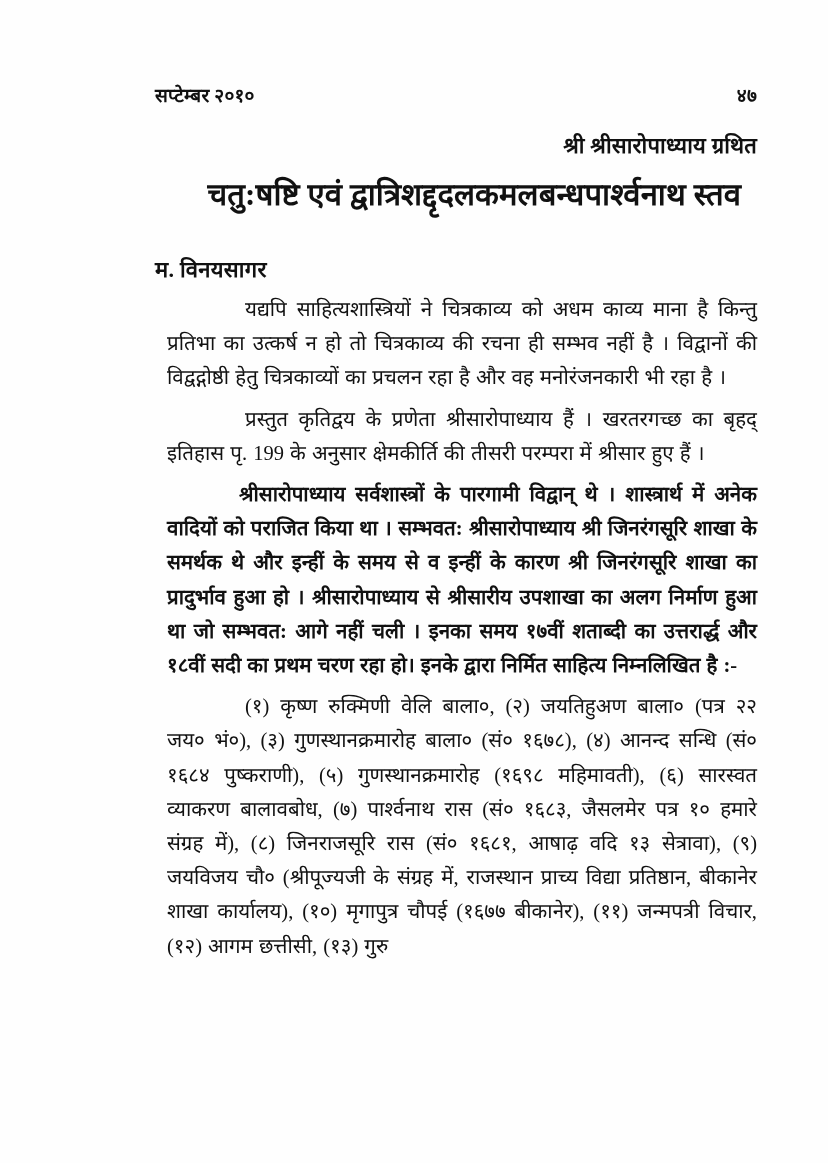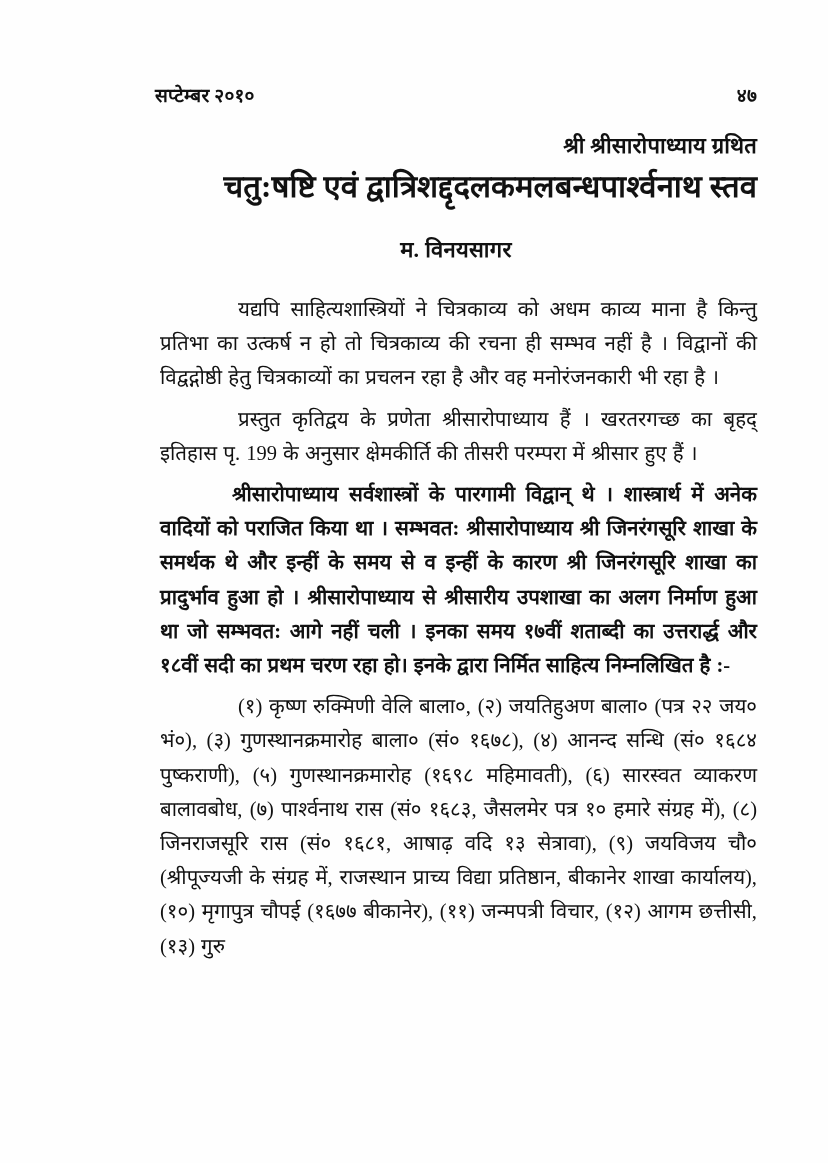"चतु:षष्टि एवं" .main-title { margin: 0 -> 16px }
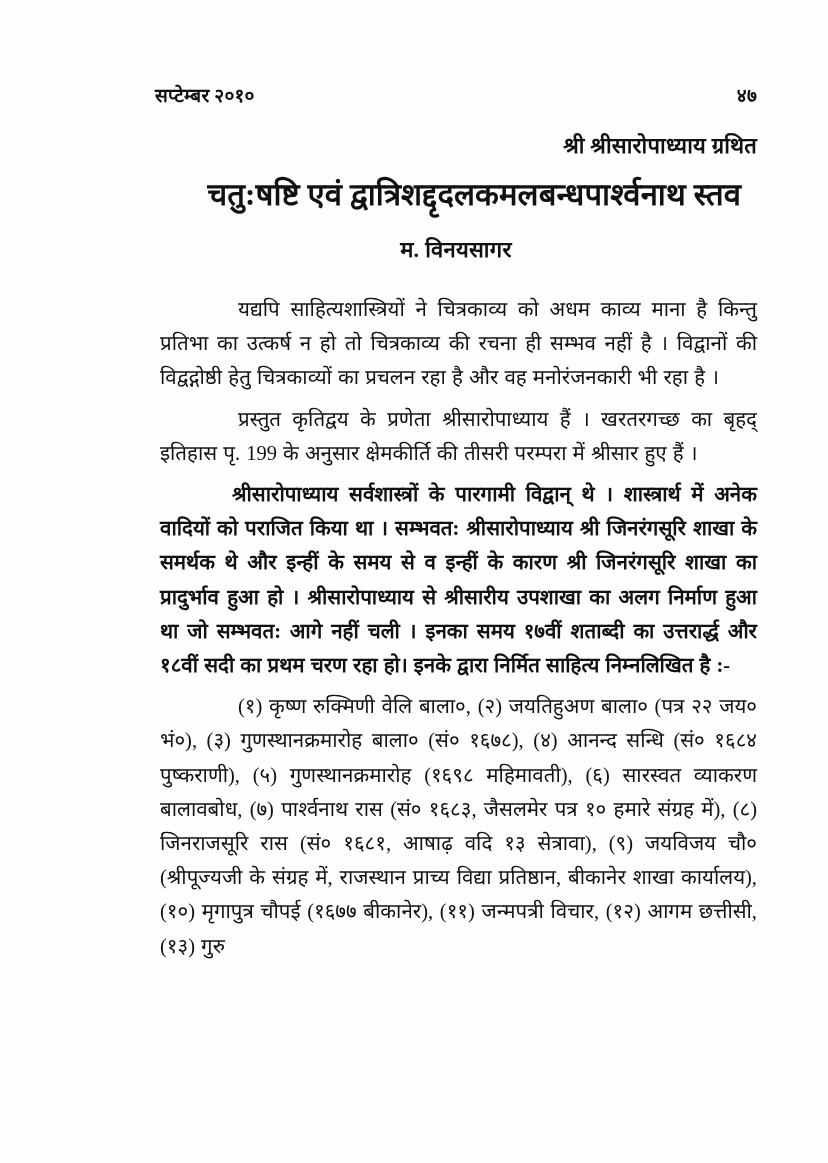"म. विनयसागर" .byline { text-align: center -> left; top: 233px -> 253px }
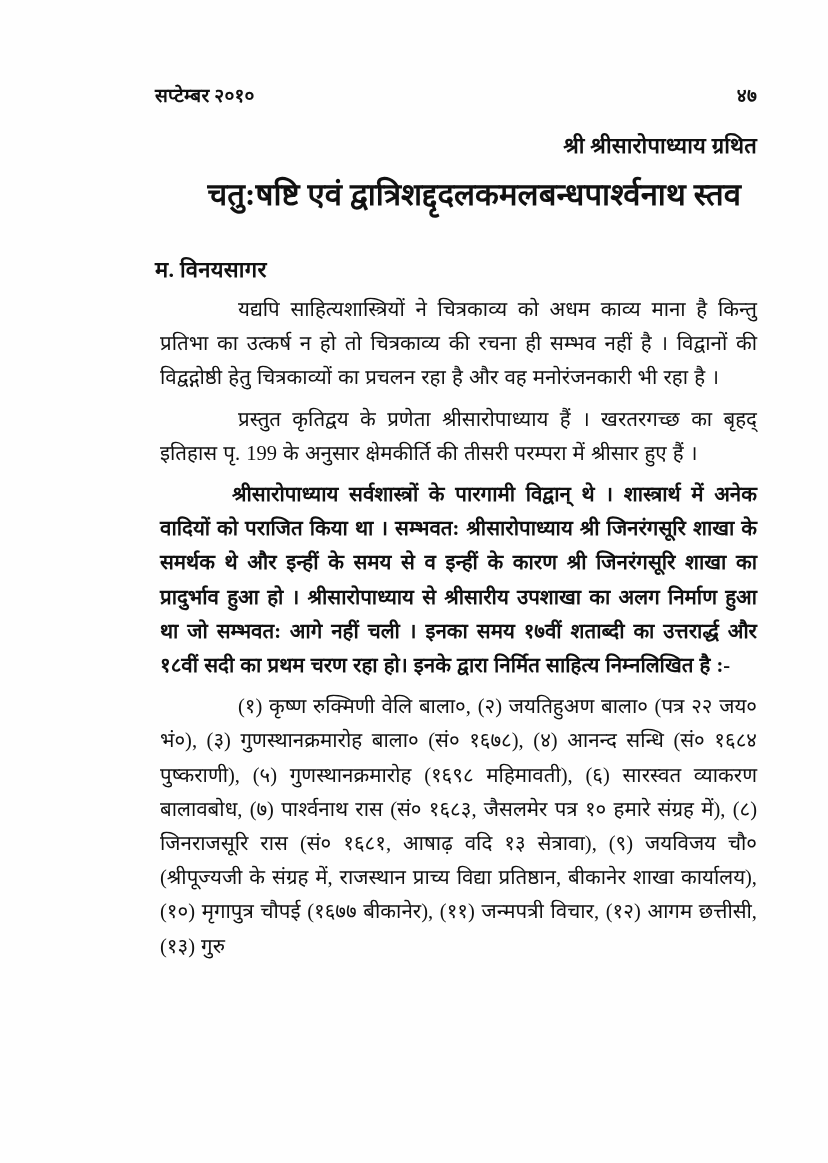"यद्यपि साहित्यशास्त्रियों ने चित्रकाव्य" .para { margin: 0 0 7px 5px -> 0 0 7px 12px }
